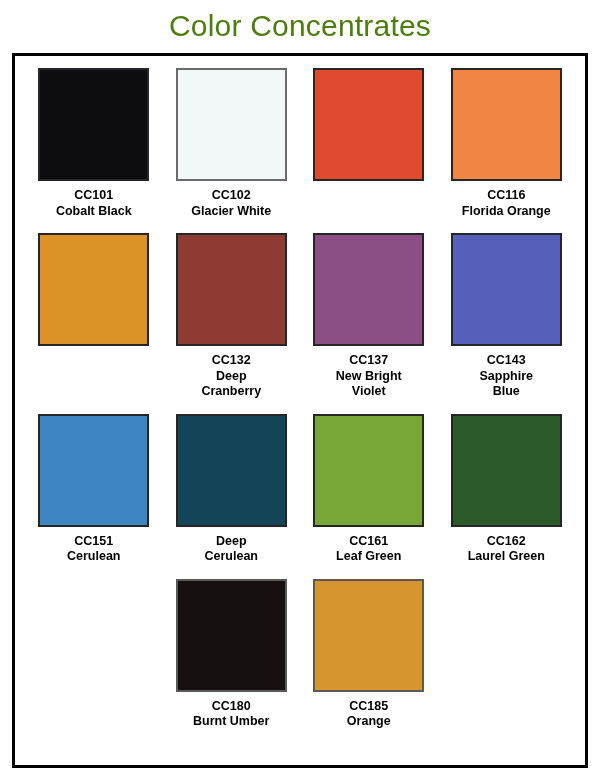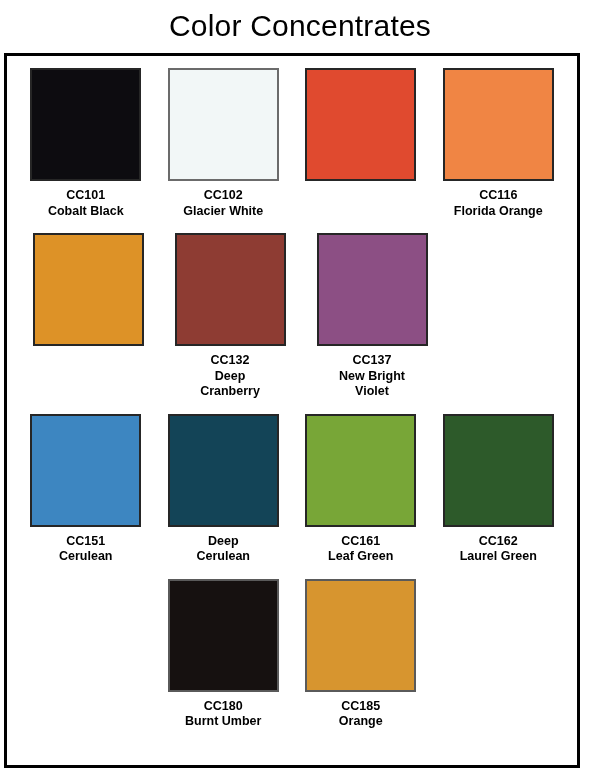"Color Concentrates" .title { color: #000000 -> #4d7c0f }
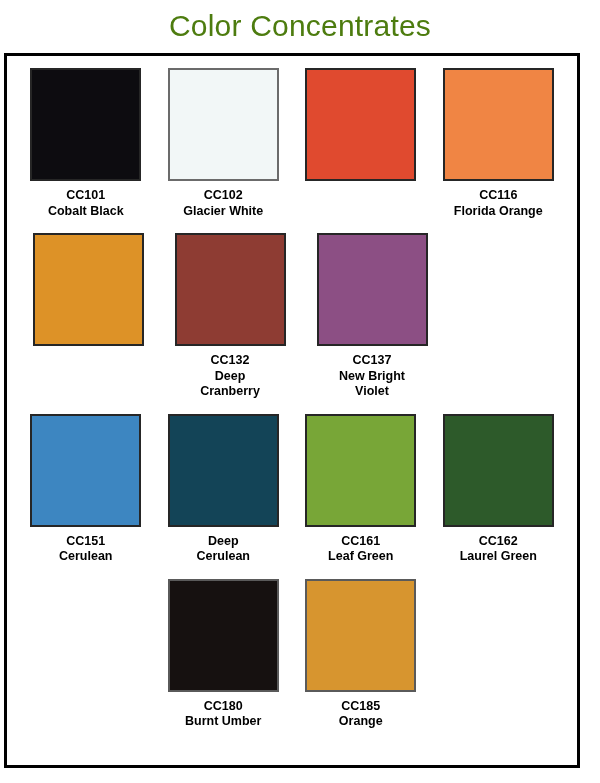"CC101" .chart-frame { left: 4px -> 12px }
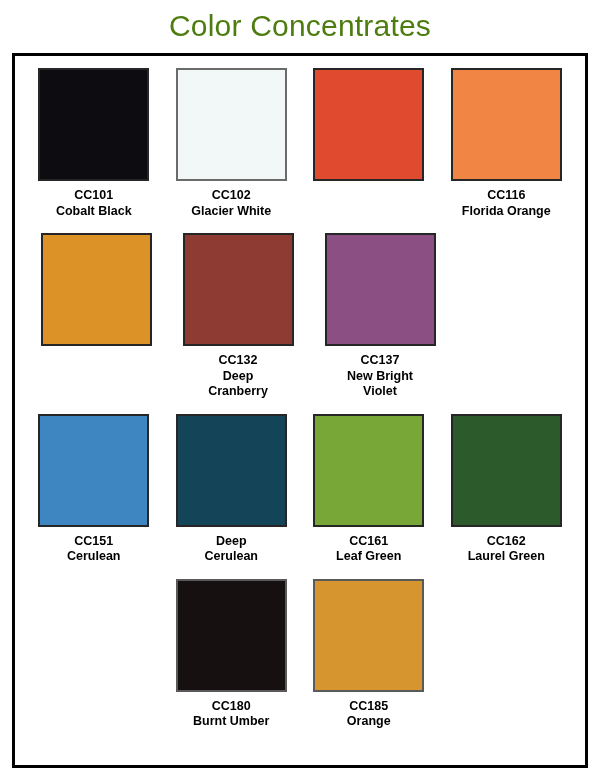"CC143" div.cell { html: none -> <div> <div></div> <div> <span>CC143</span> <span>Sapphire Blue</span> </div> </div> }
